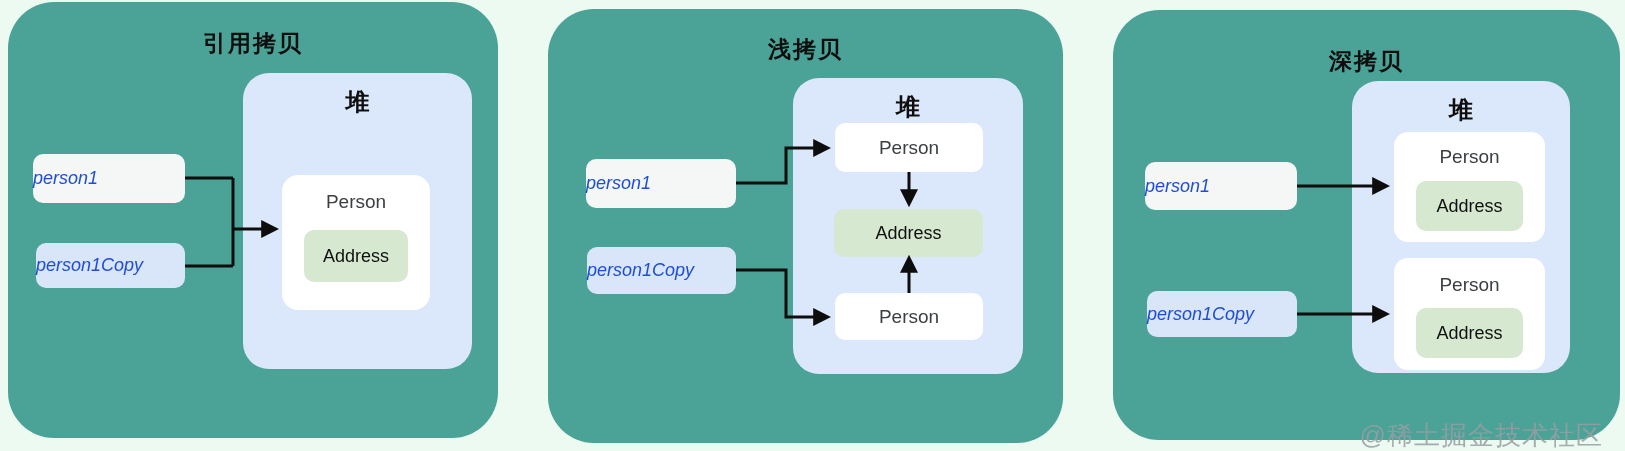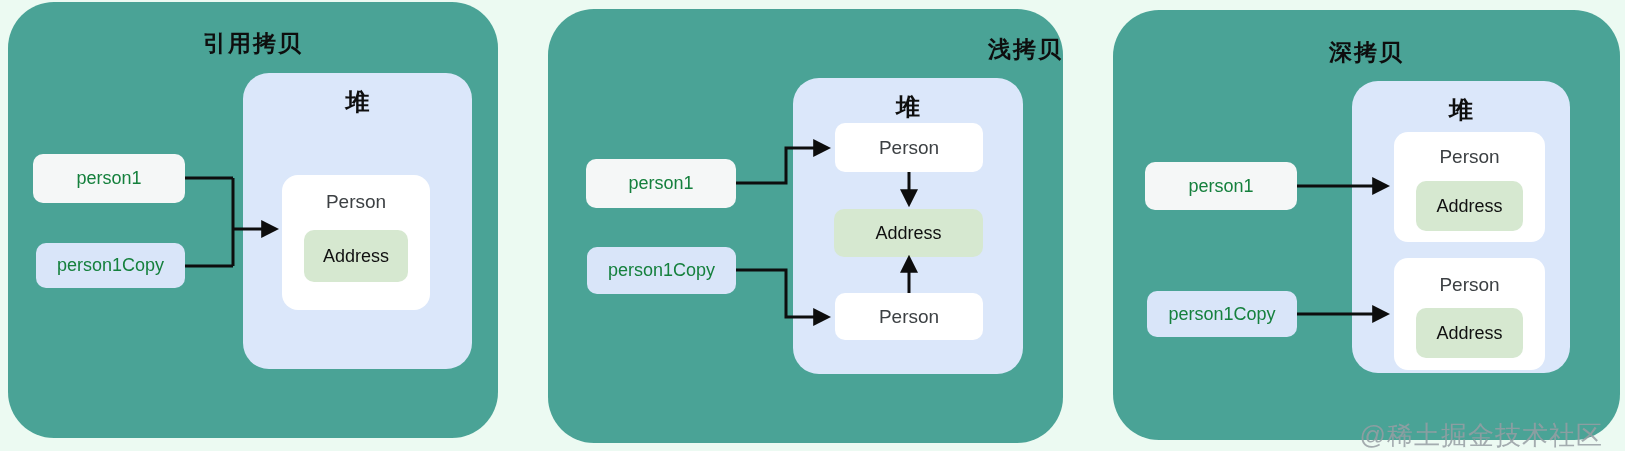"浅拷贝" h2.panel-title { text-align: right -> none }
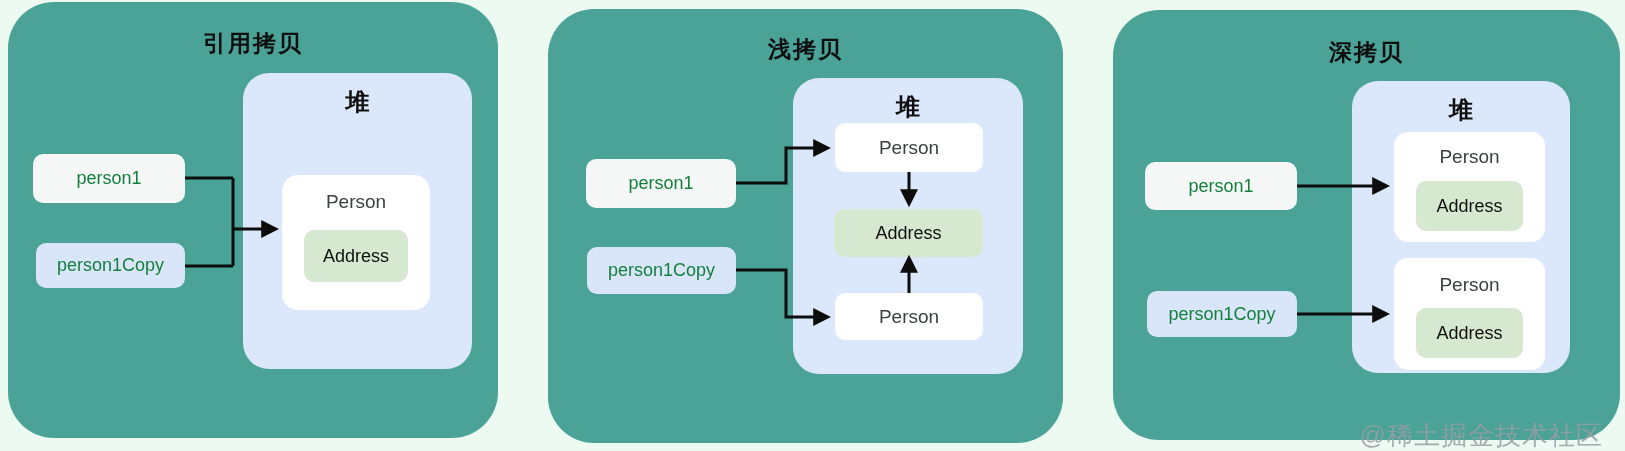"深拷贝" h2.panel-title { top: 27px -> 36px }
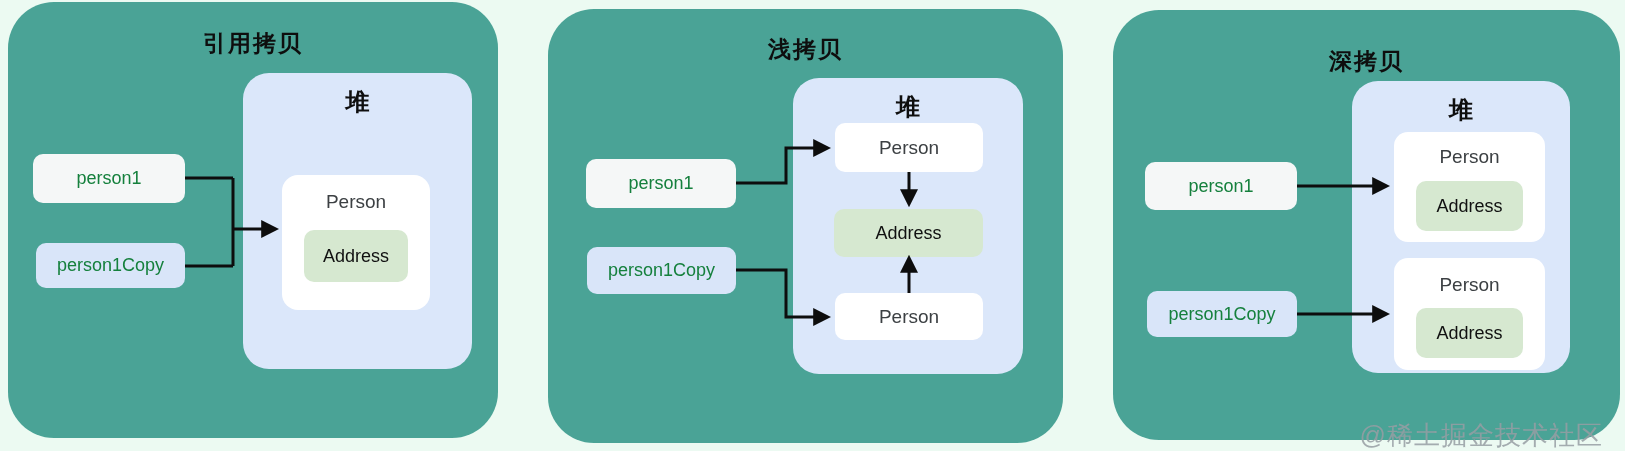"person1" .var-box { color: #15803d -> #1d4ed8; font-style: none -> italic; text-align: center -> left }
